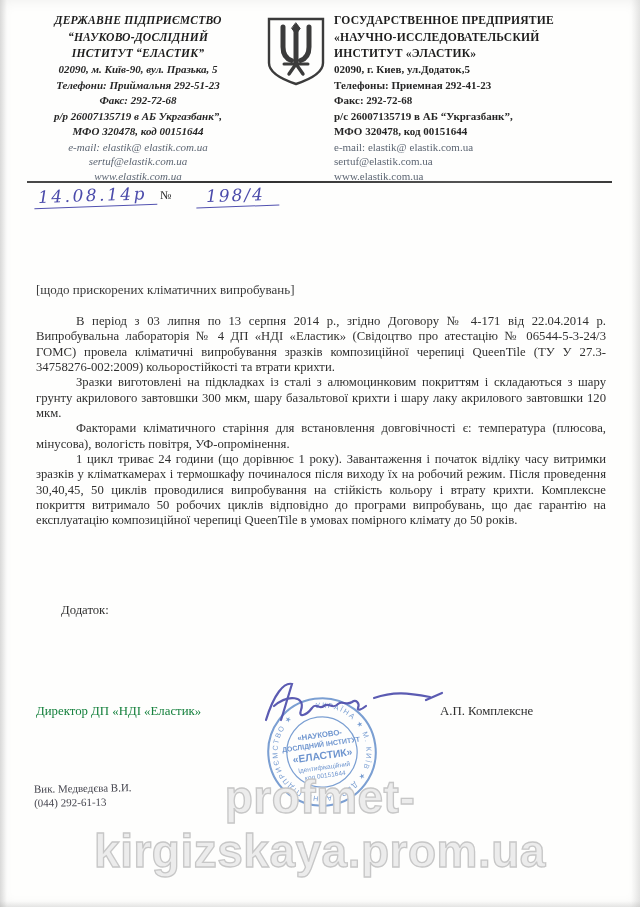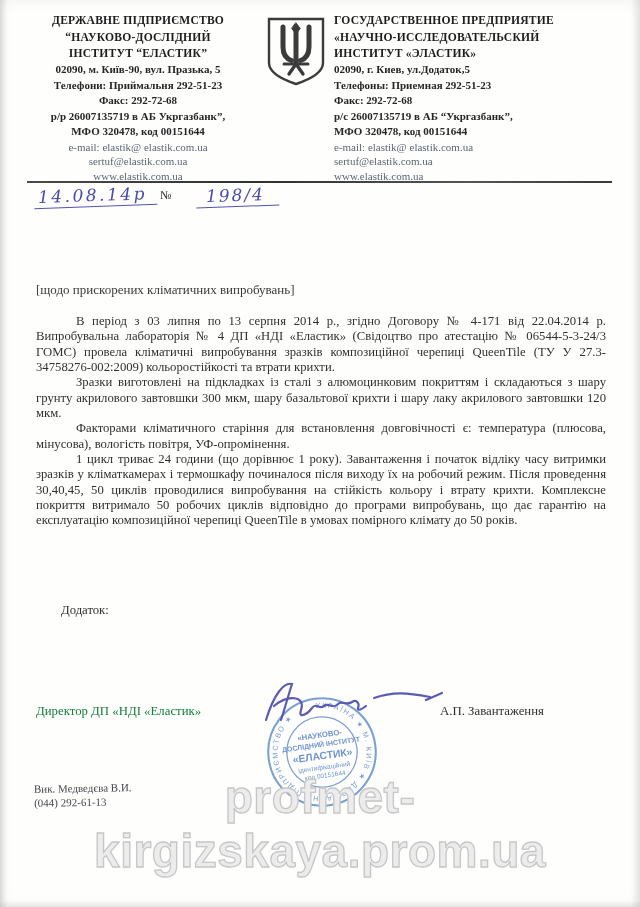"ДЕРЖАВНЕ ПІДПРИЄМСТВО" .lh-left { font-style: none -> italic }
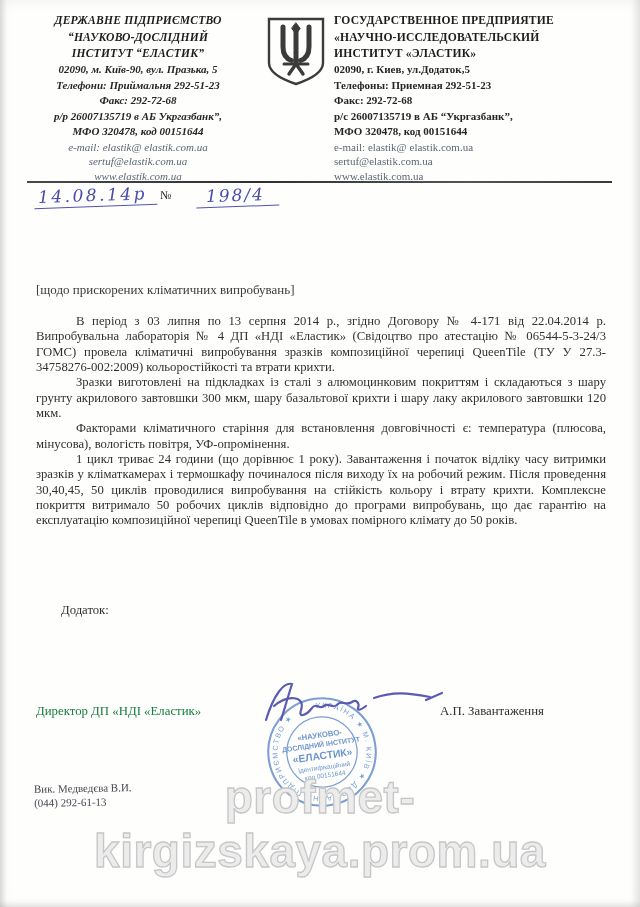"Телефоны: Приемная 292-51-23" div.contact { text: 292-51-23 -> 292-41-23 }
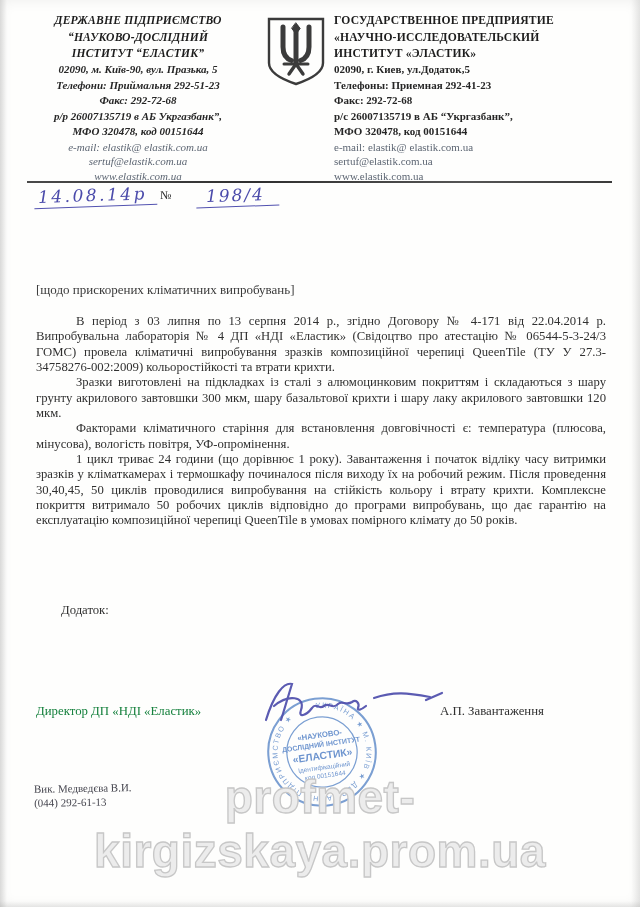"А.П. Завантаження" div.sig-name { text: Завантаження -> Комплексне }
